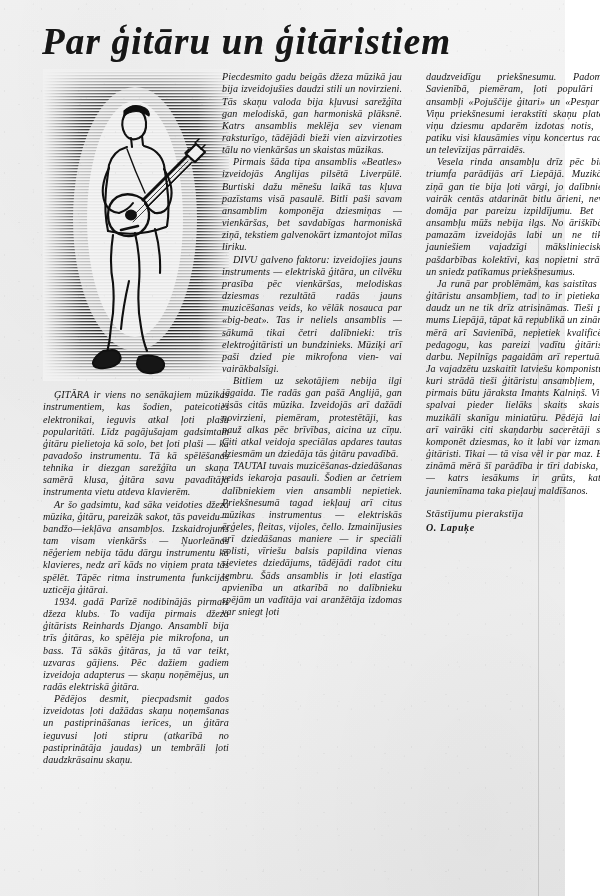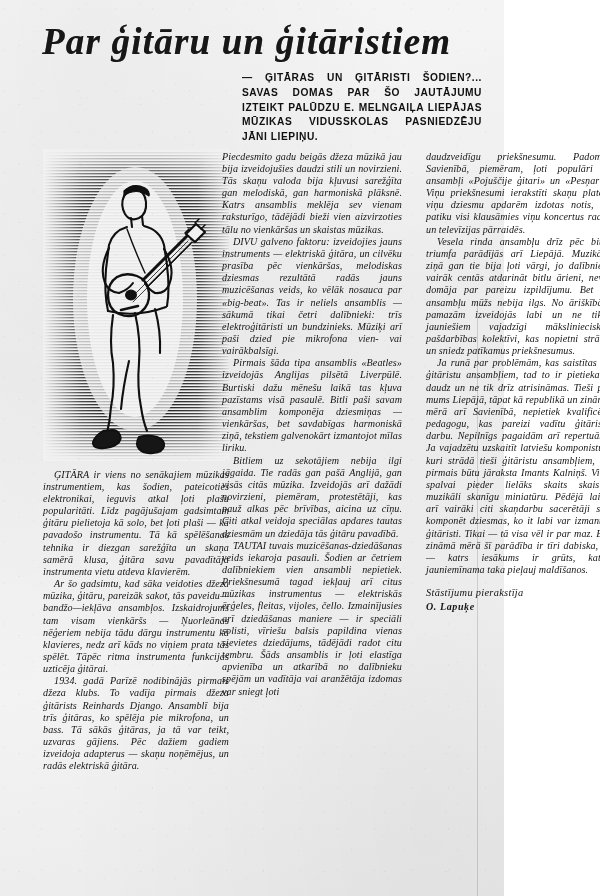"Par ģitāru un ģitāristiem" .page { width: 504px -> 565px }
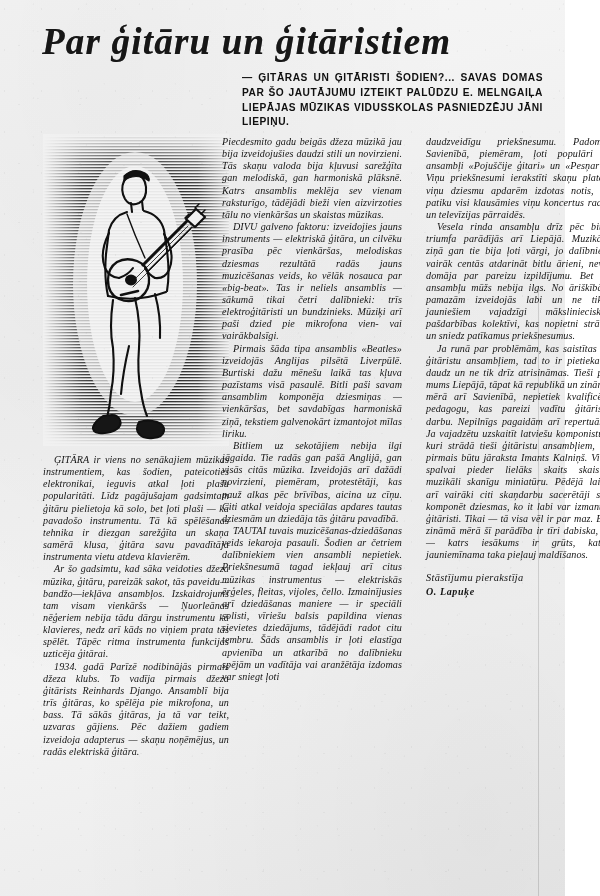"— ĢITĀRAS UN ĢITĀRISTI ŠODIEN?..." div.intro { html: <div>— Ģitāras un ģitāristi šodien?... Savas domas par šo jautājumu izteikt palūdzu E. Melngaiļa Liepājas mūzikas vidusskolas pasniedzēju Jāni Liepiņu.</div> -> none }
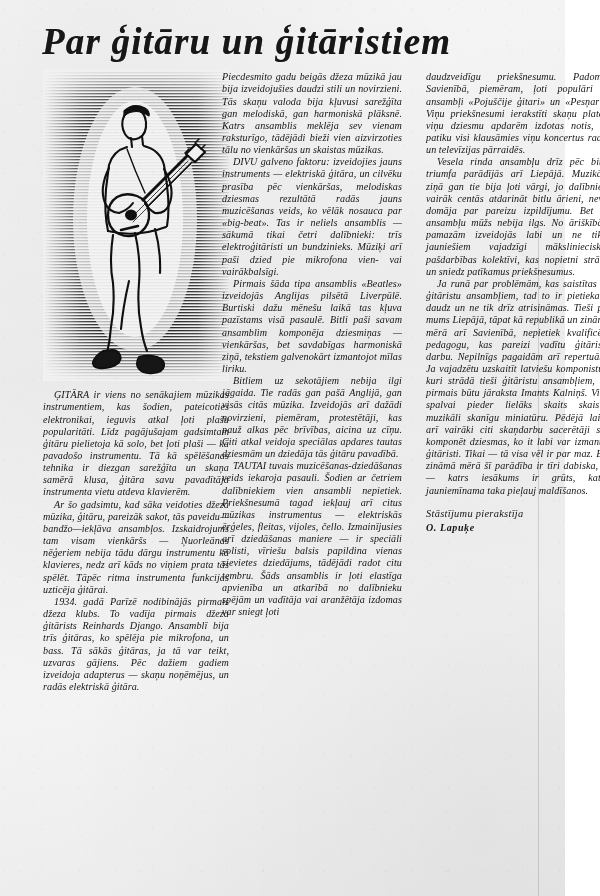"DIVU galveno faktoru: izveidojies jauns" p { order: before "Pirmais šāda tipa ansamblis «Beatles»" -> after "Pirmais šāda tipa ansamblis «Beatles»" }
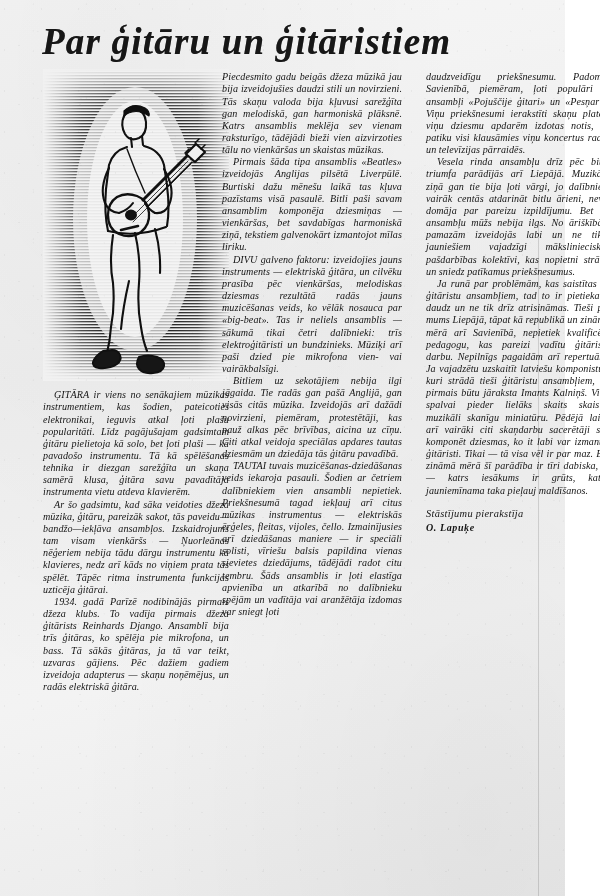"Pēdējos desmit, piecpadsmit gados" p { html: none -> <p>Pēdējos desmit, piecpadsmit gados izveidotas ļoti dažādas skaņu noņemšanas un pastiprināšanas ierīces, un ģitāra ieguvusi ļoti stipru (atkarībā no pastiprinātāja jaudas) un tembrāli ļoti daudzkrāsainu skaņu.</p> }
